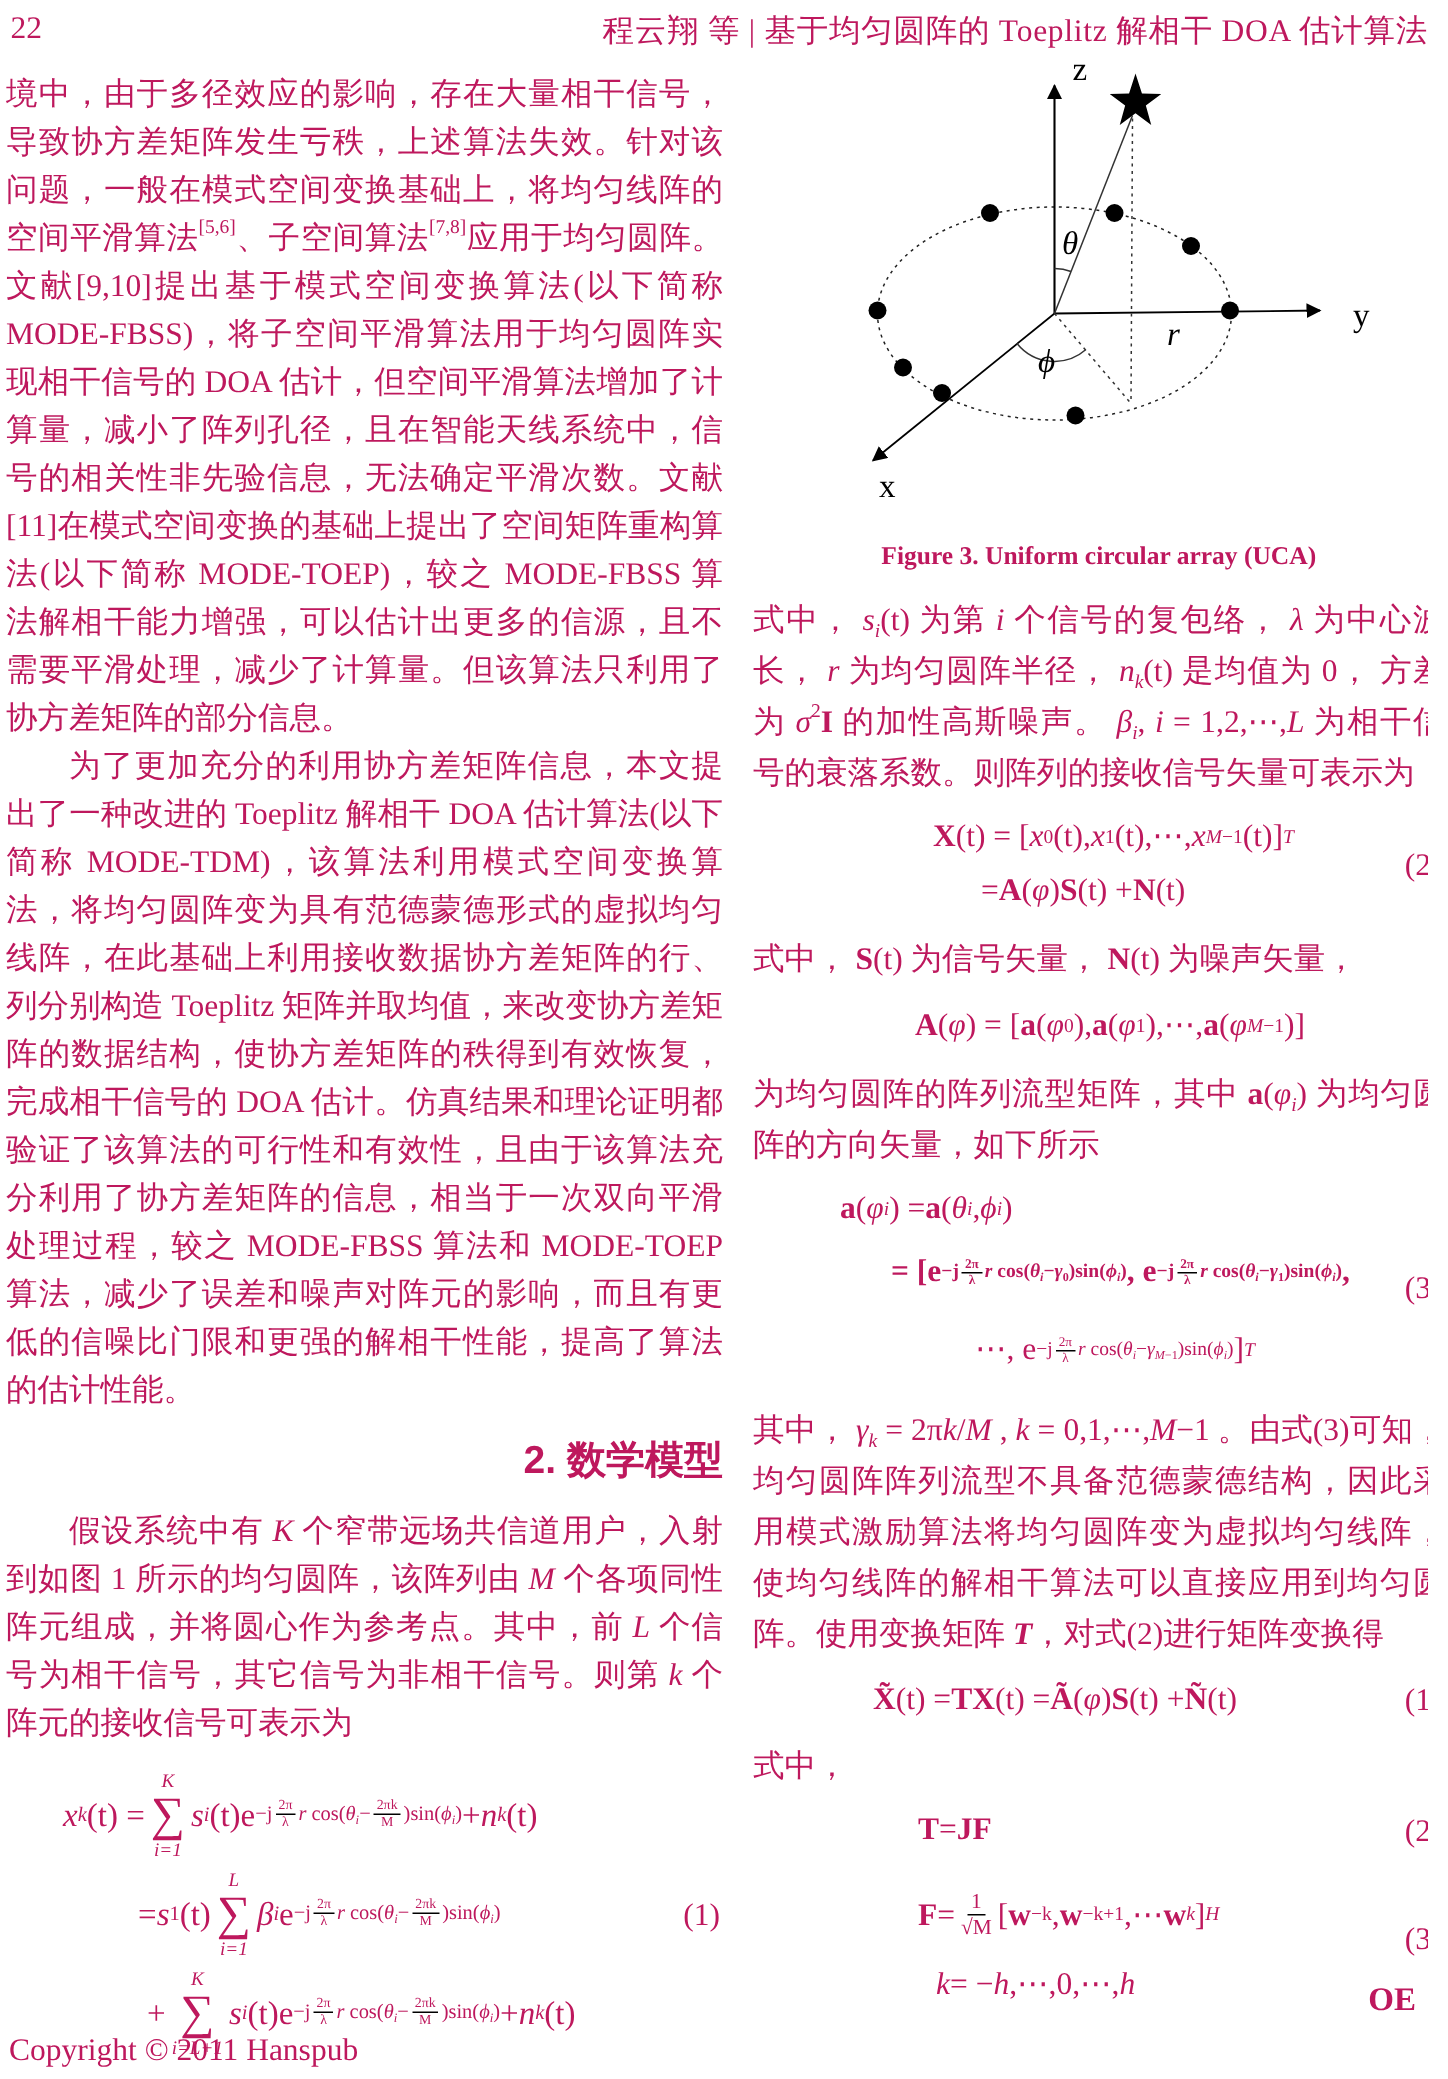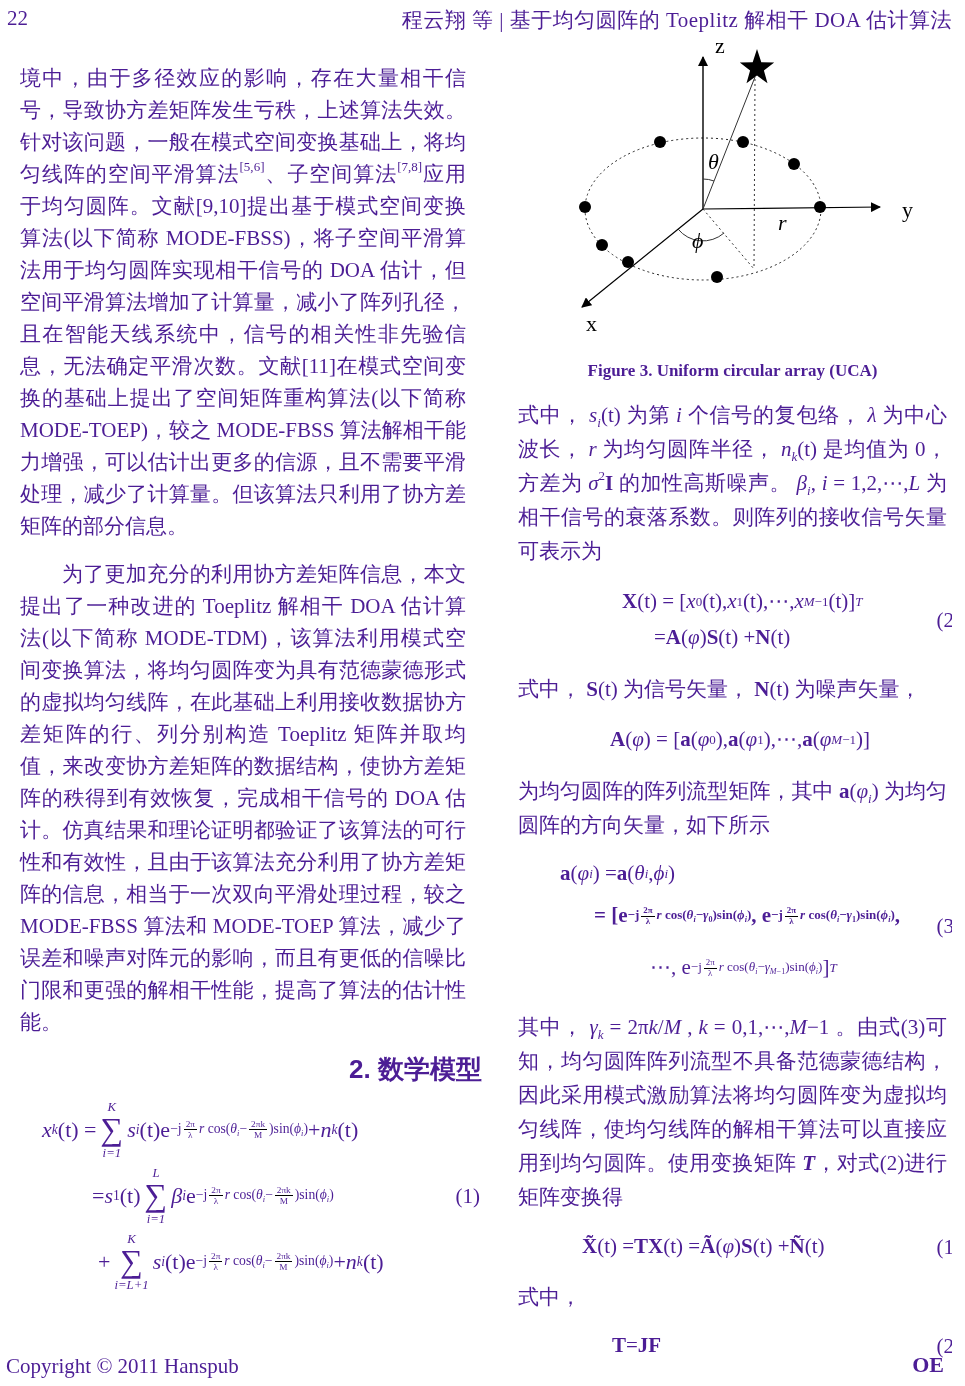"22" #page { color: #4c1d95 -> #be185d }
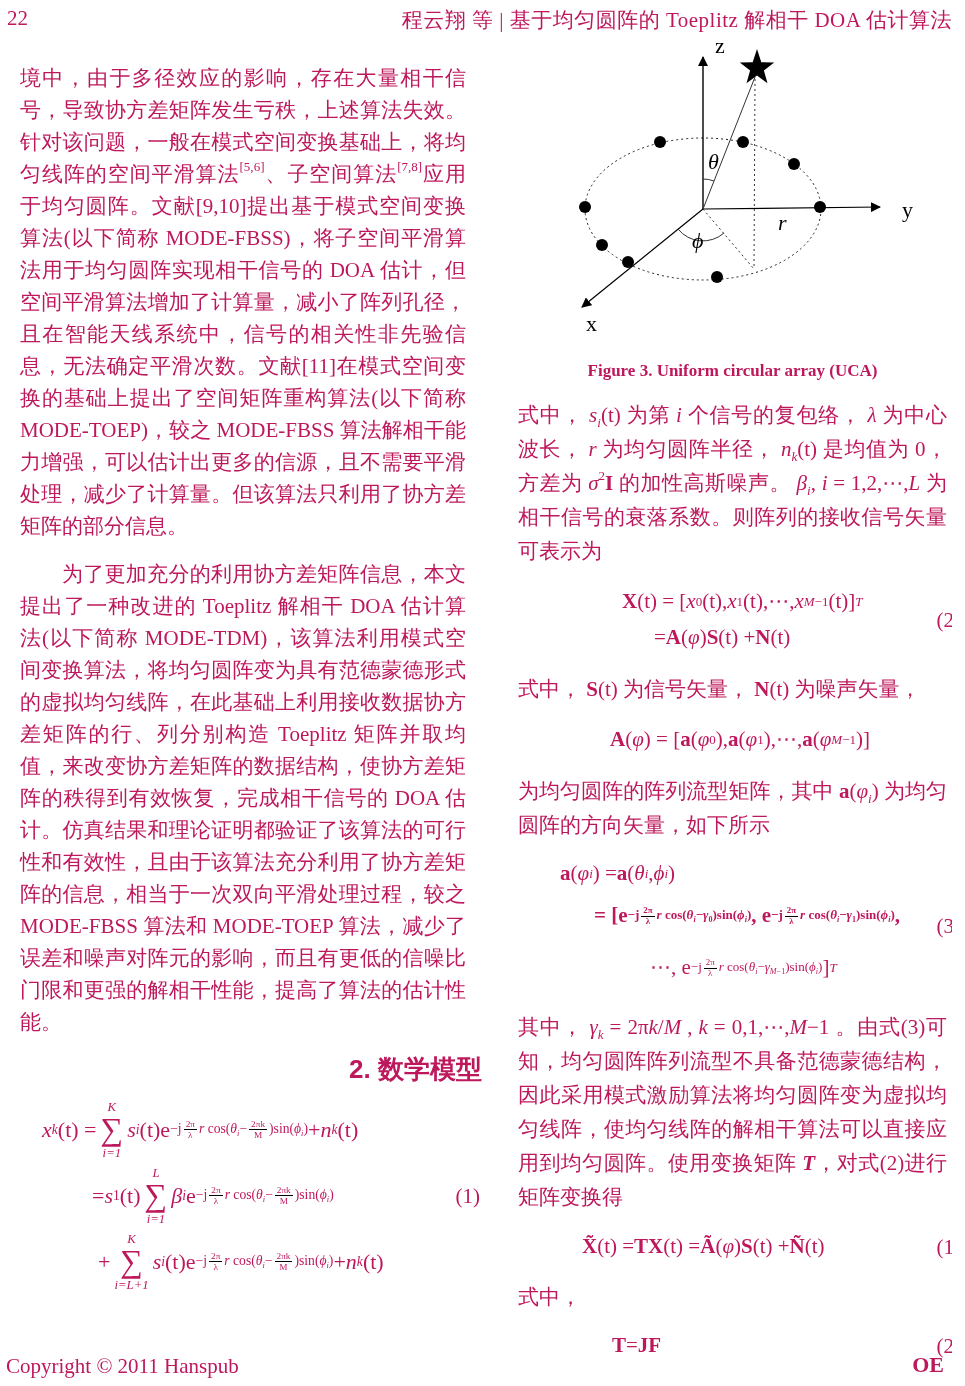"境中，由于多径效应的影响，存在大量相干信号，导致协方差矩阵发生亏秩，上述算法失效" p { margin: 16px -> 0 }
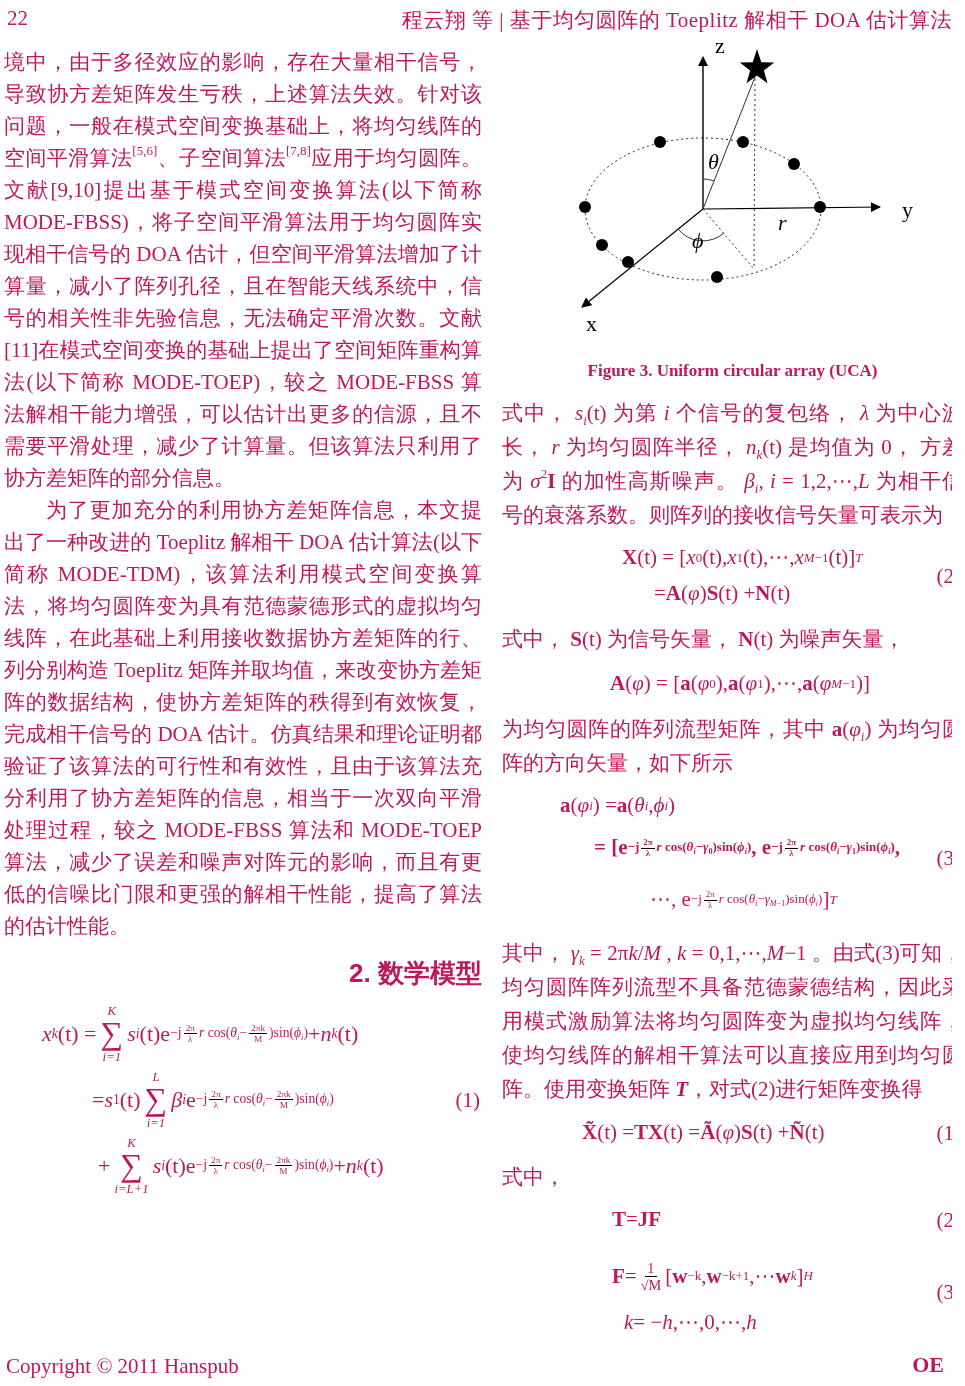"假设系统中有 K 个窄带远场共信道用户，入射到如图 1 所示的均匀圆阵，该阵列由" p.indent { html: none -> <p>假设系统中有 <span>K</span> 个窄带远场共信道用户，入射到如图 1 所示的均匀圆阵，该阵列由 <span>M</span> 个各项同性阵元组成，并将圆心作为参考点。其中，前 <span>L</span> 个信号为相干信号，其它信号为非相干信号。则第 <span>k</span> 个阵元的接收信号可表示为</p> }
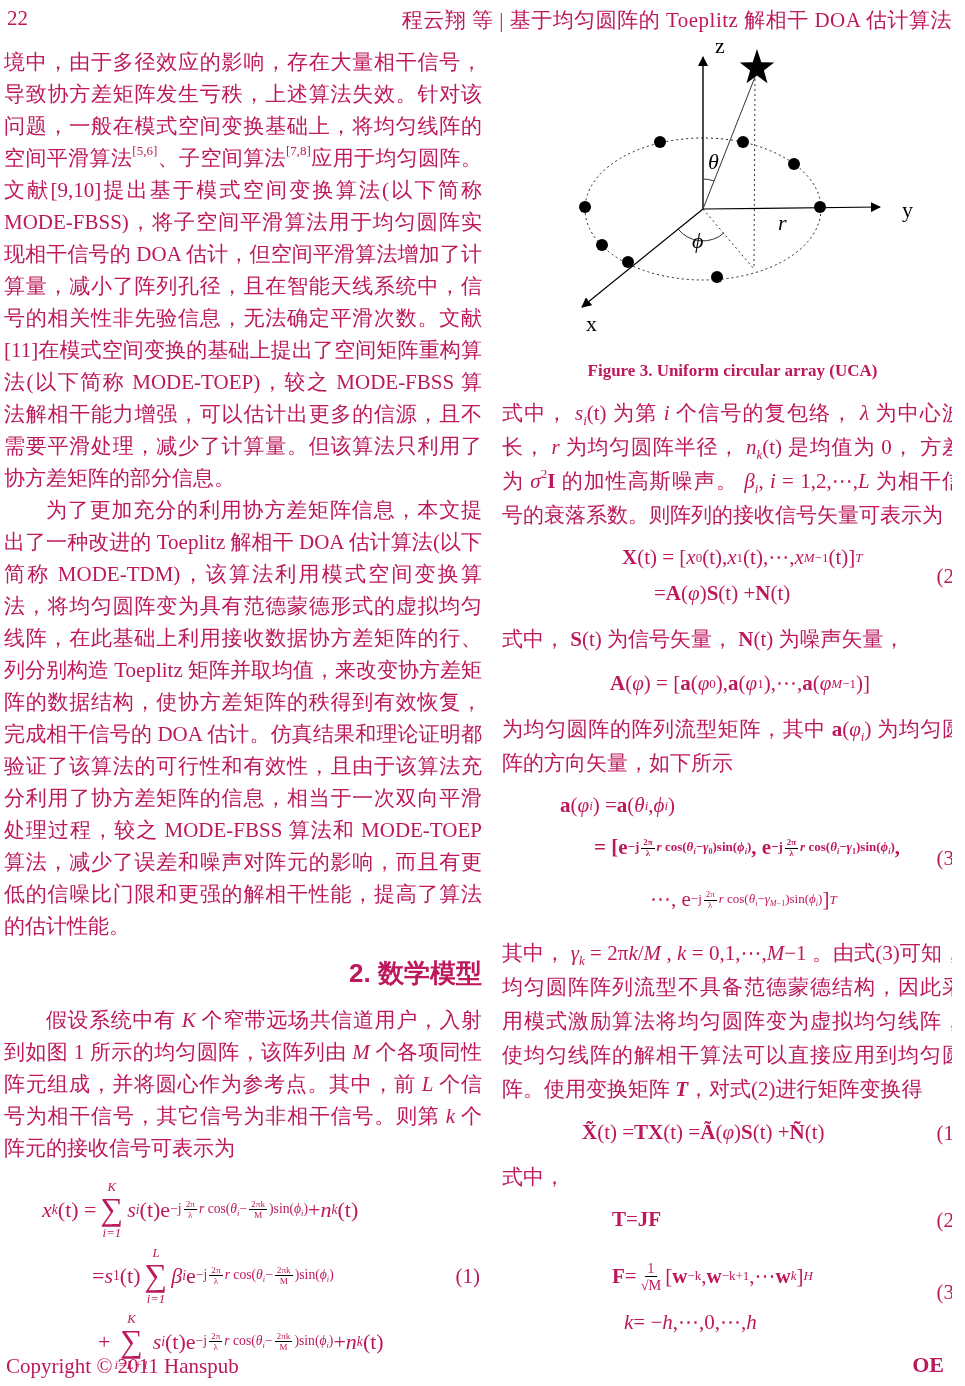"OE" .footR { top: 1352px -> 1320px }
